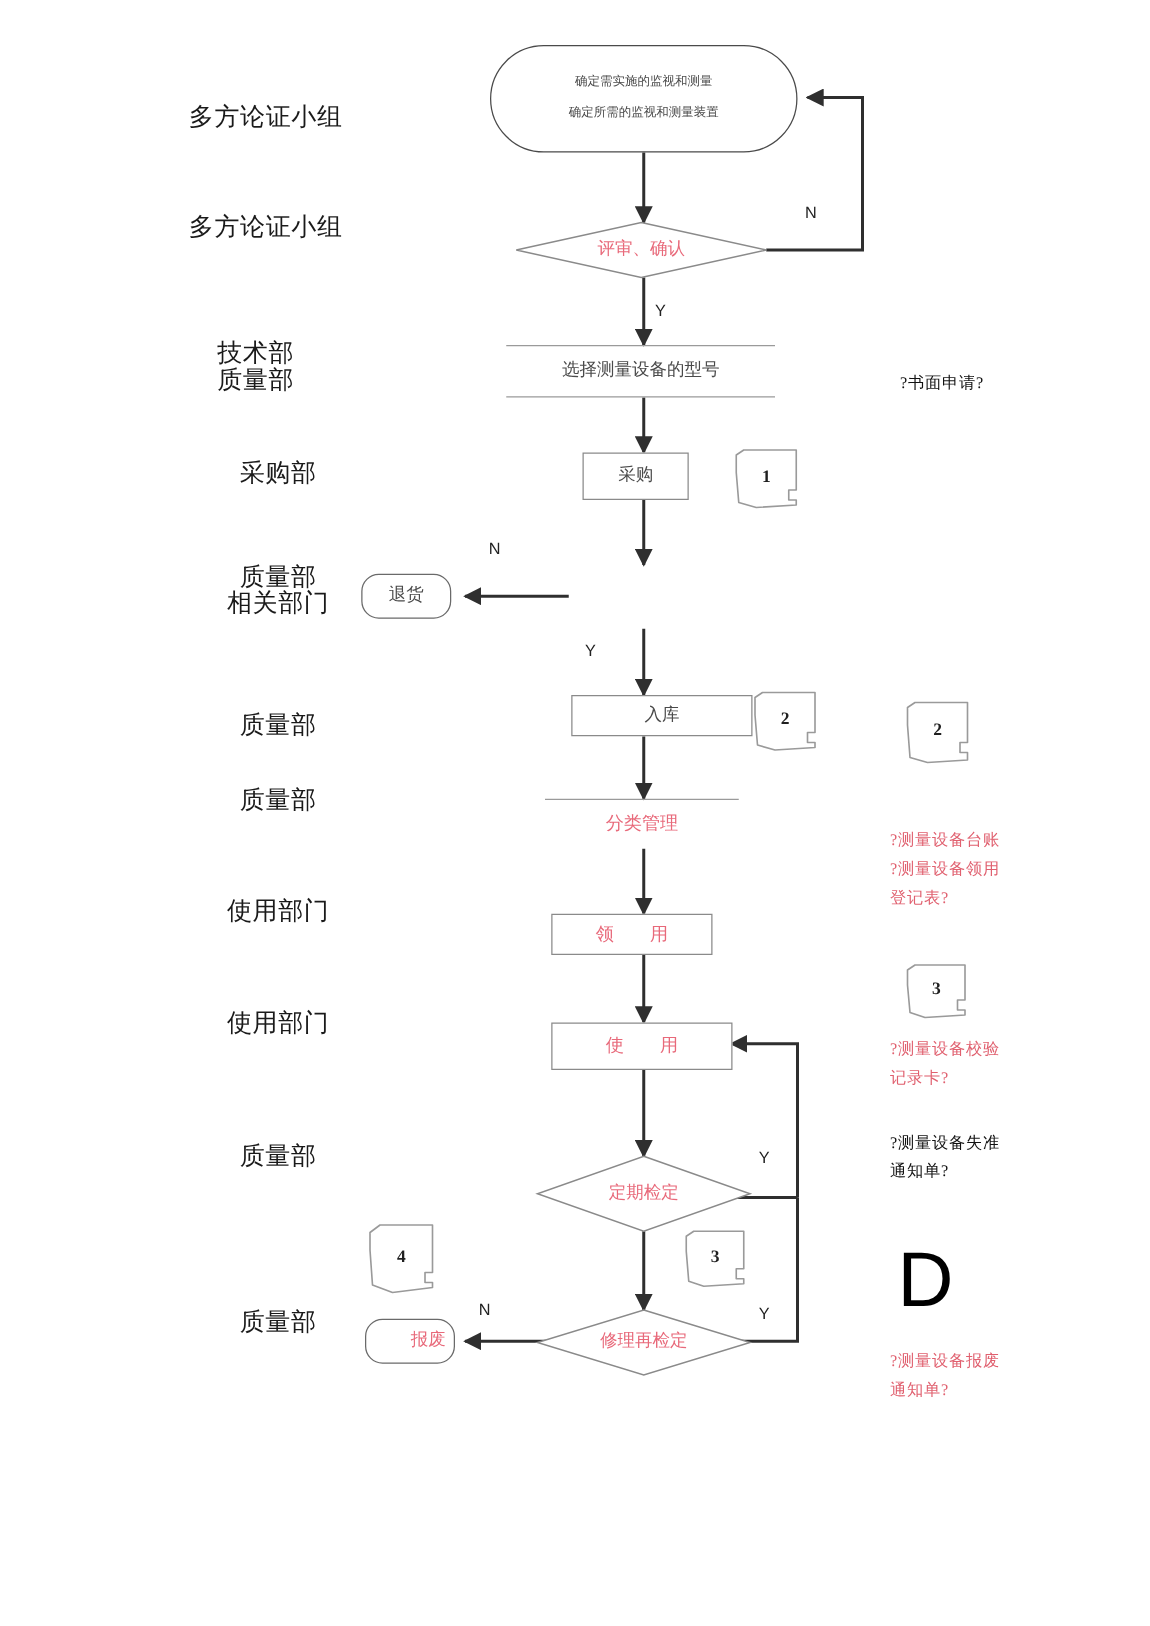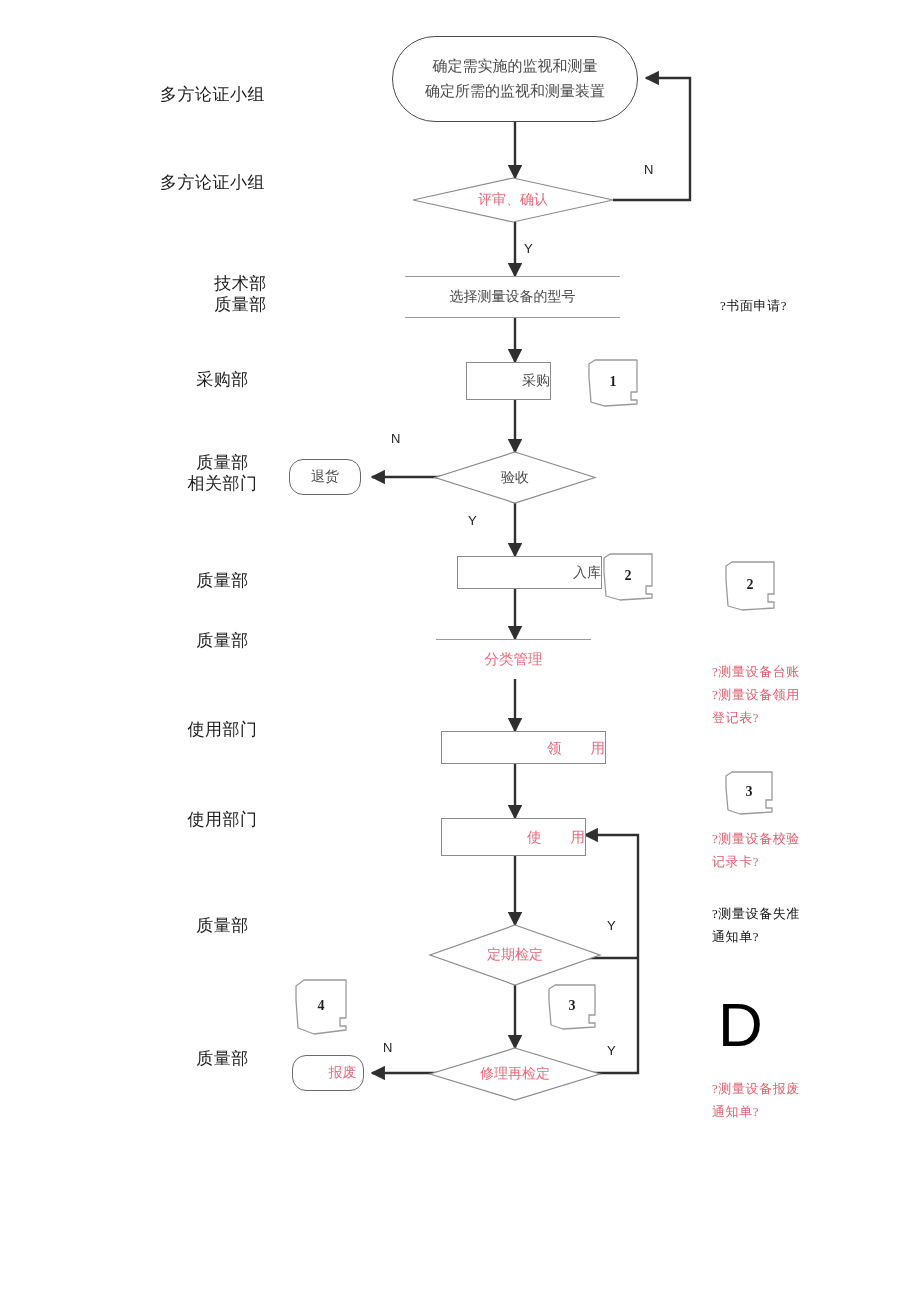"确定需实施的监视和测量" span { font-family: none -> Liberation Mono, monospace; font-size: 15px -> 10px }
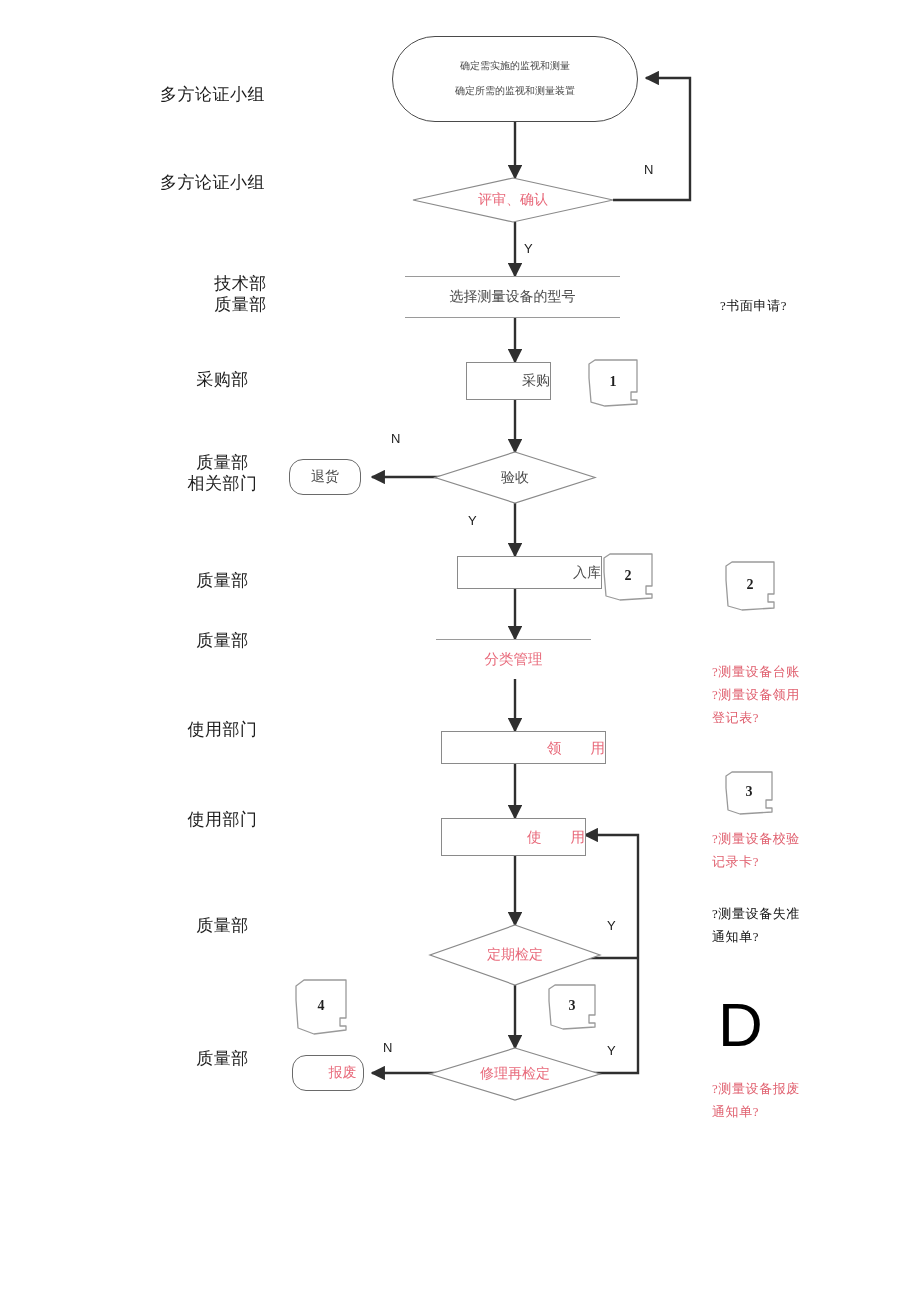"多方论证小组" .lane-label { font-size: 17px -> 20px }
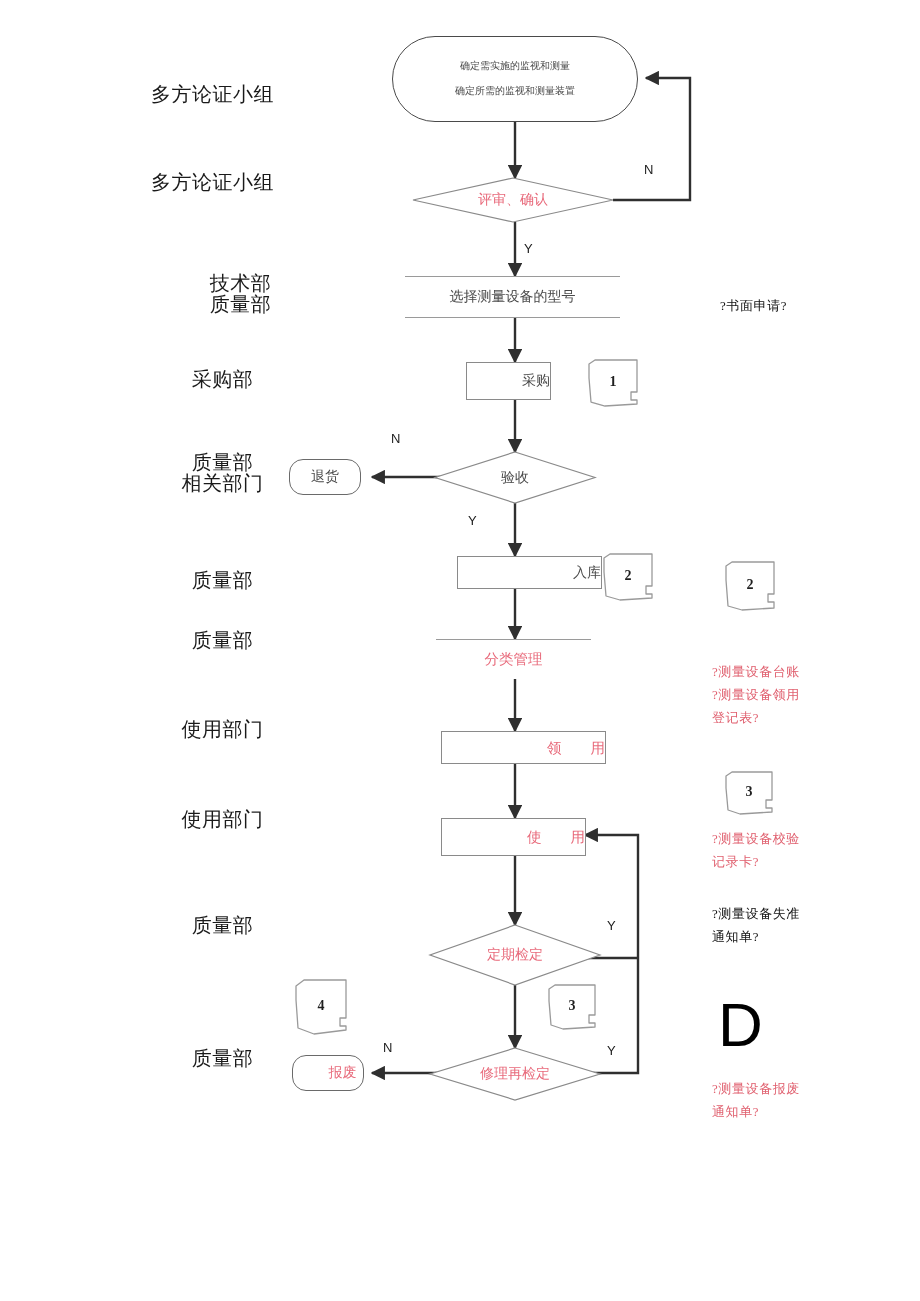"技术部" div.lane-label { left: 173px -> 137px }
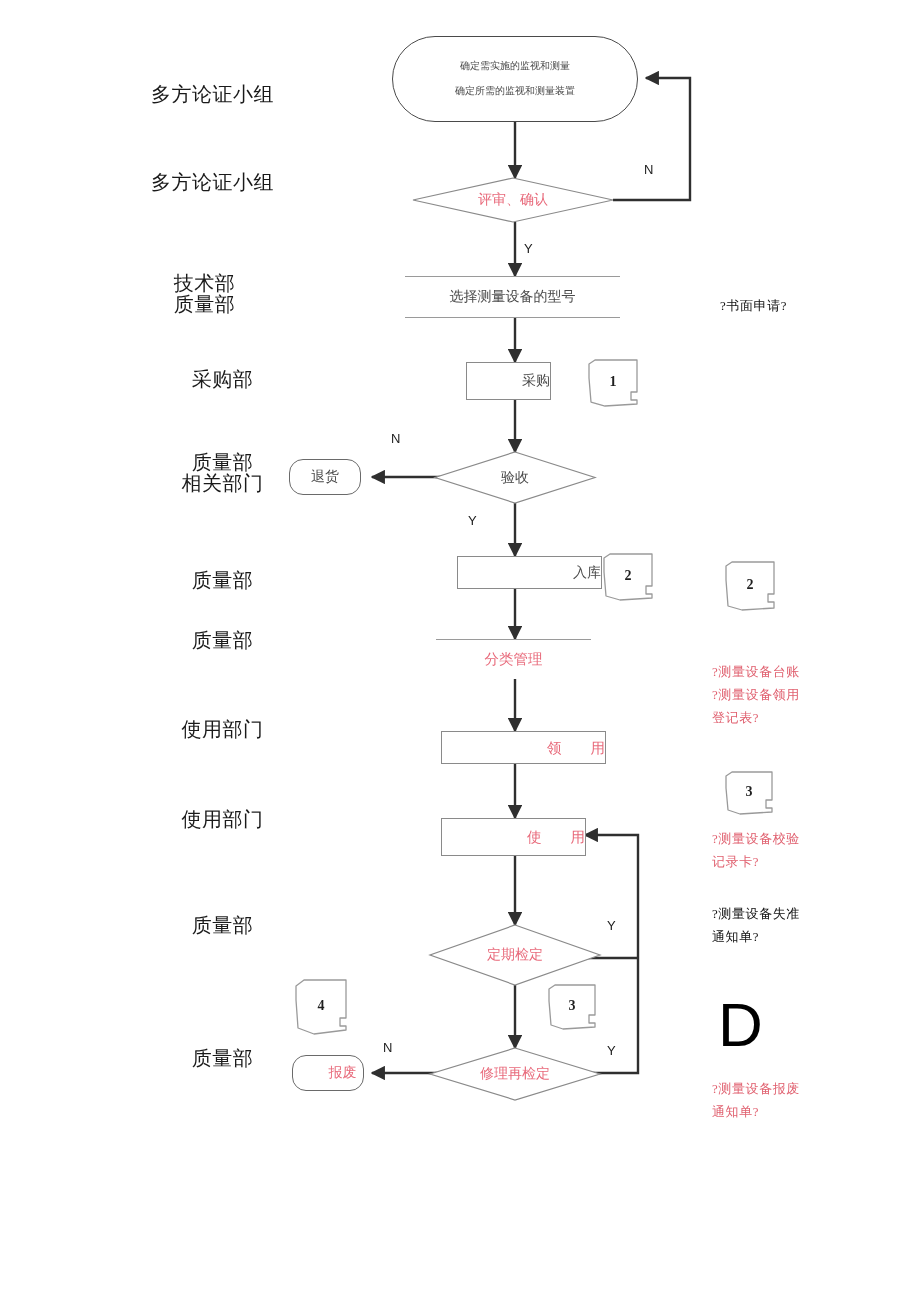"采购" .node.rect { justify-content: flex-end -> none }
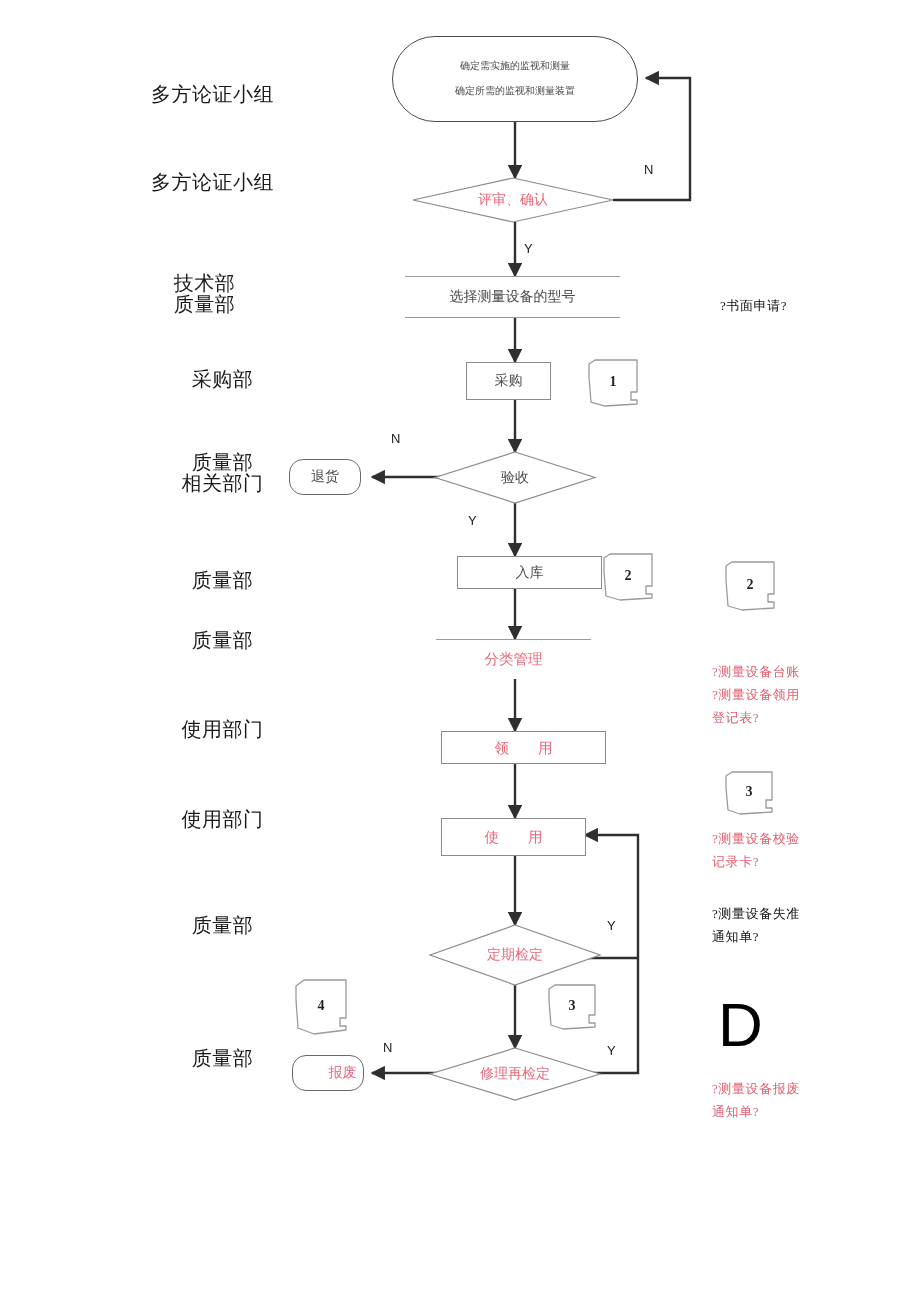"验收" div.diamond-wrap { html: <div> <svg> <polygon></polygon> </svg> <div>验收</div> </div> -> none }
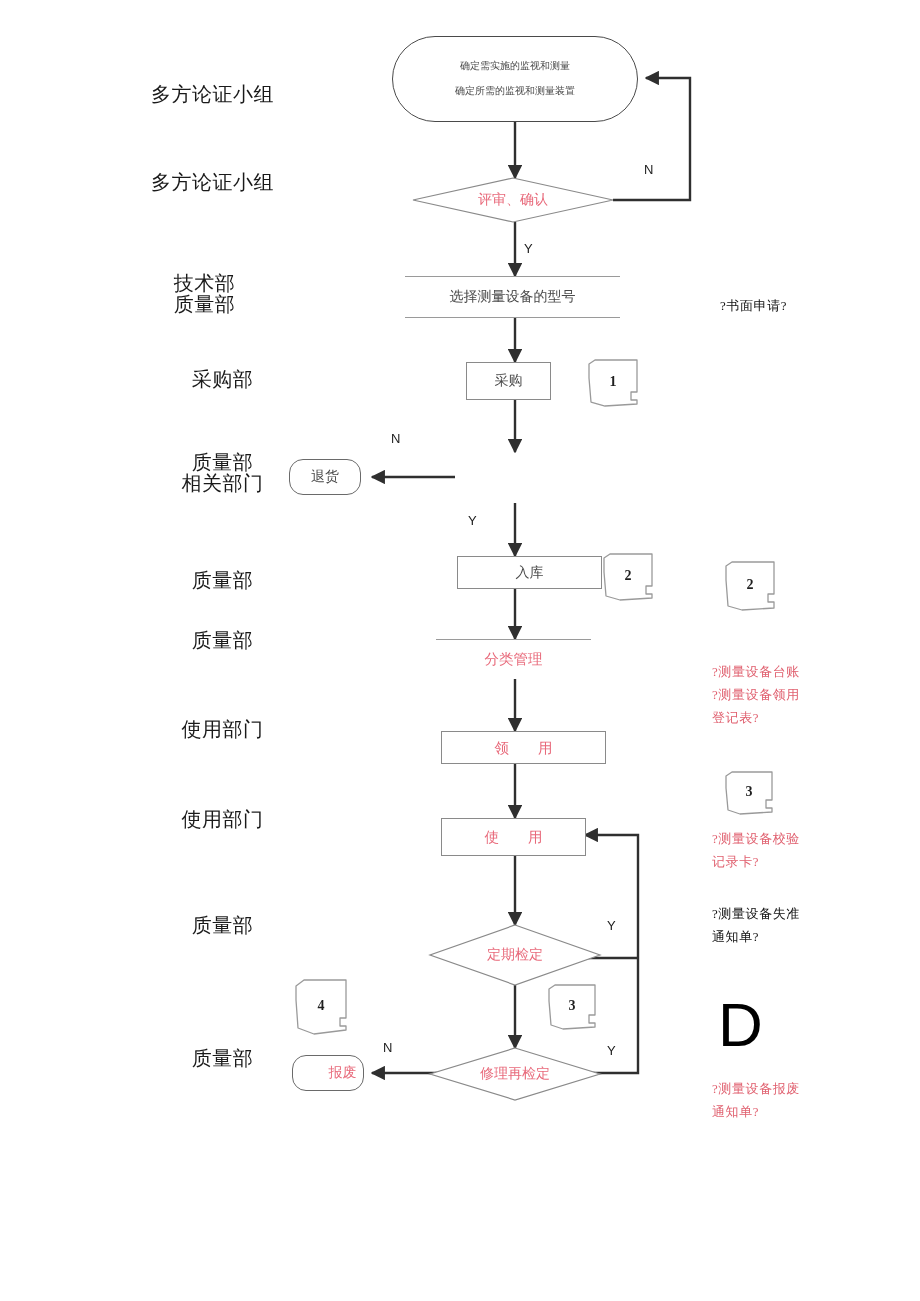"领 用" div.node { width: 165px -> 129px }
